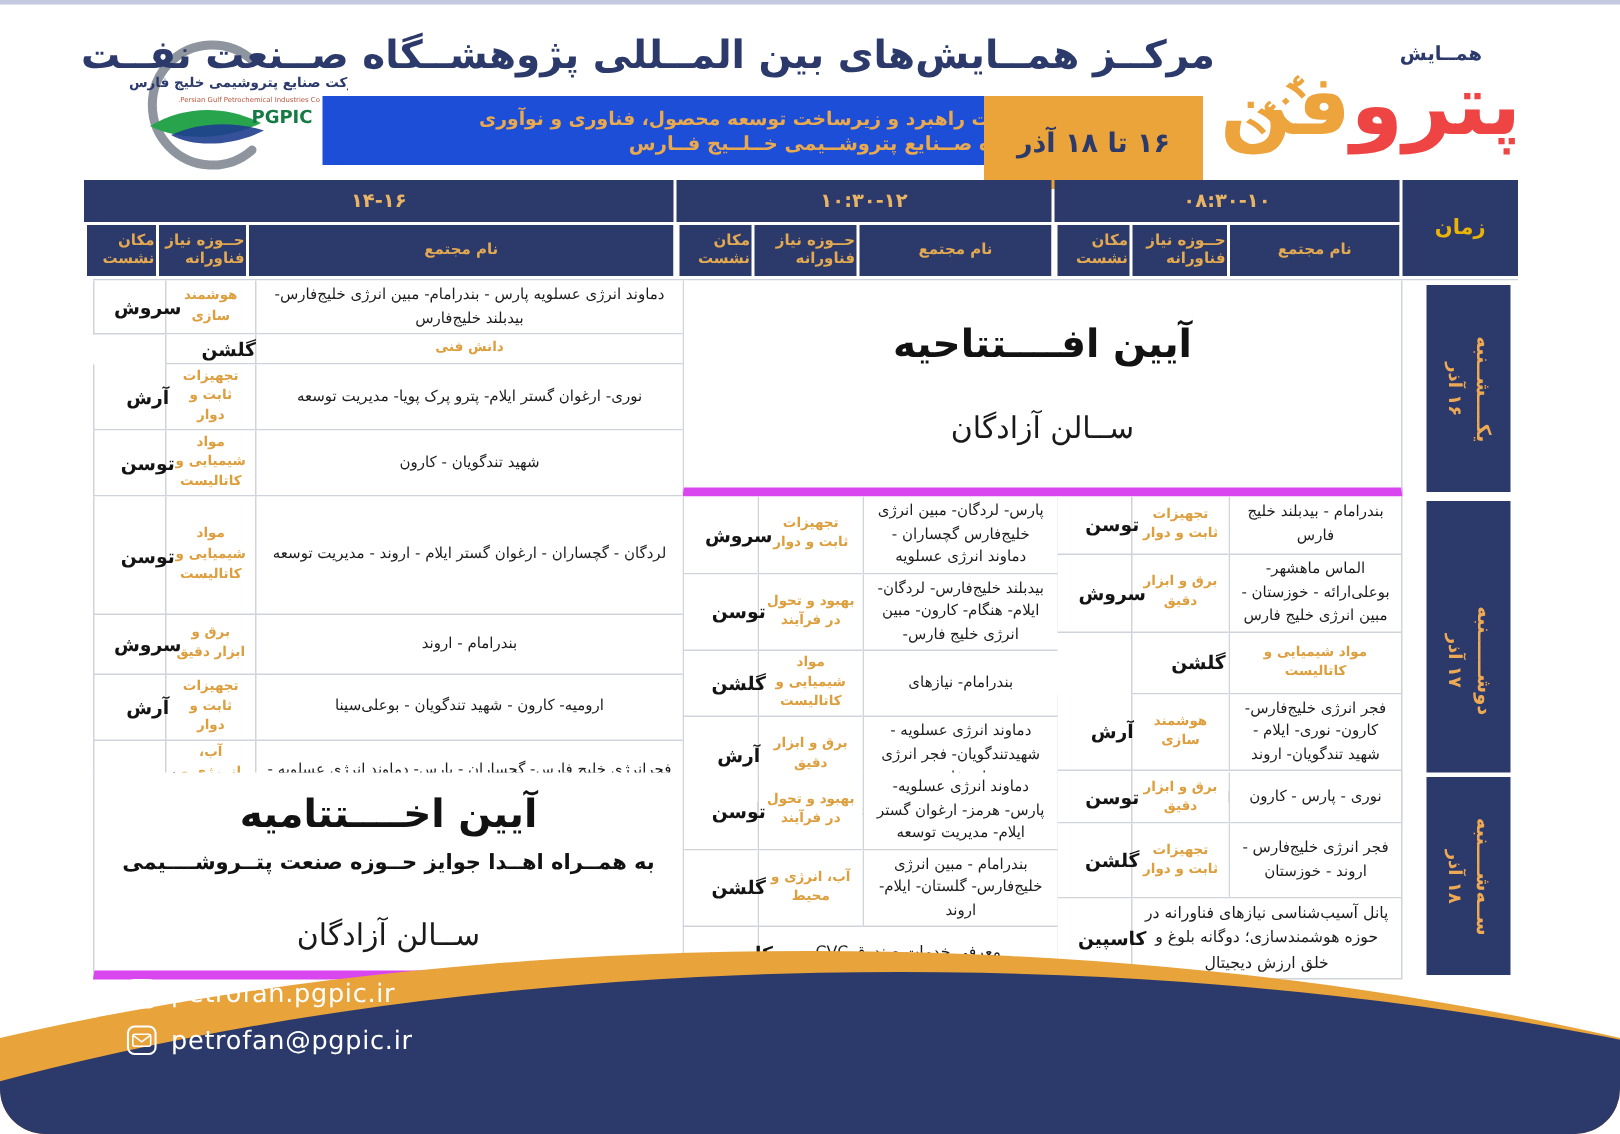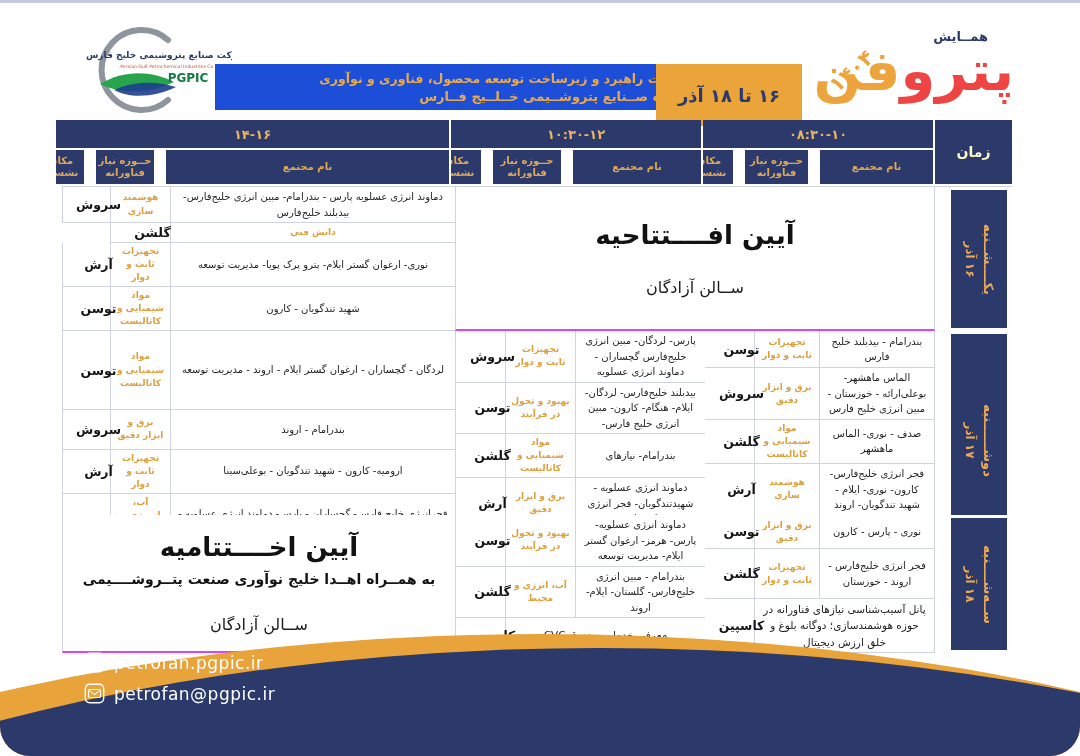"مرکــز همــایش‌های بین المــللی" div.h-title { html: none -> <div>مرکــز همــایش‌های بین المــللی پژوهشــگاه صــنعت نفــت</div> }
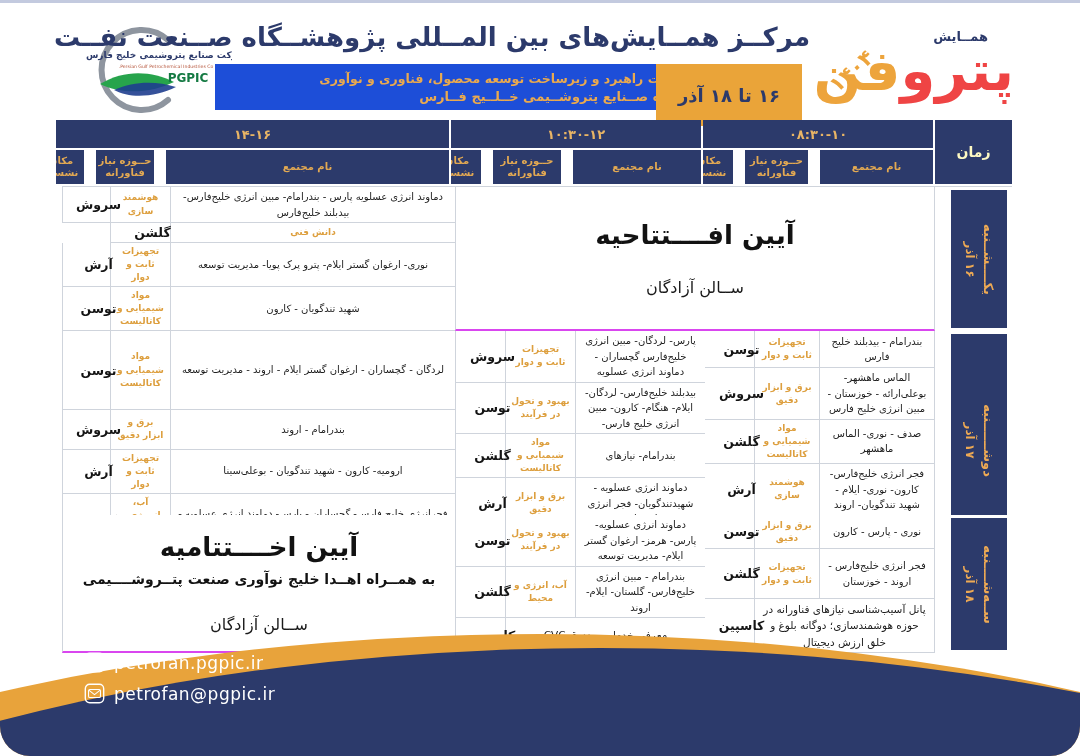"۱۴-۱۶" .hd { text-align: center -> right }
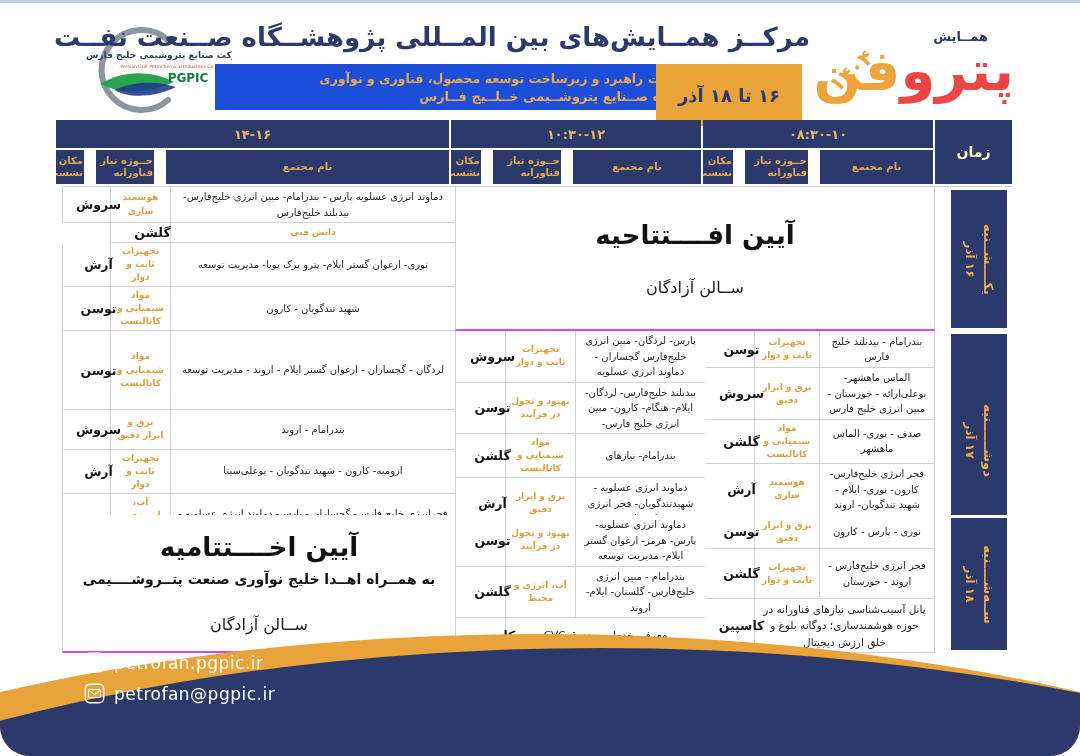"زمان" .zaman { color: #fef9c3 -> #eab308 }
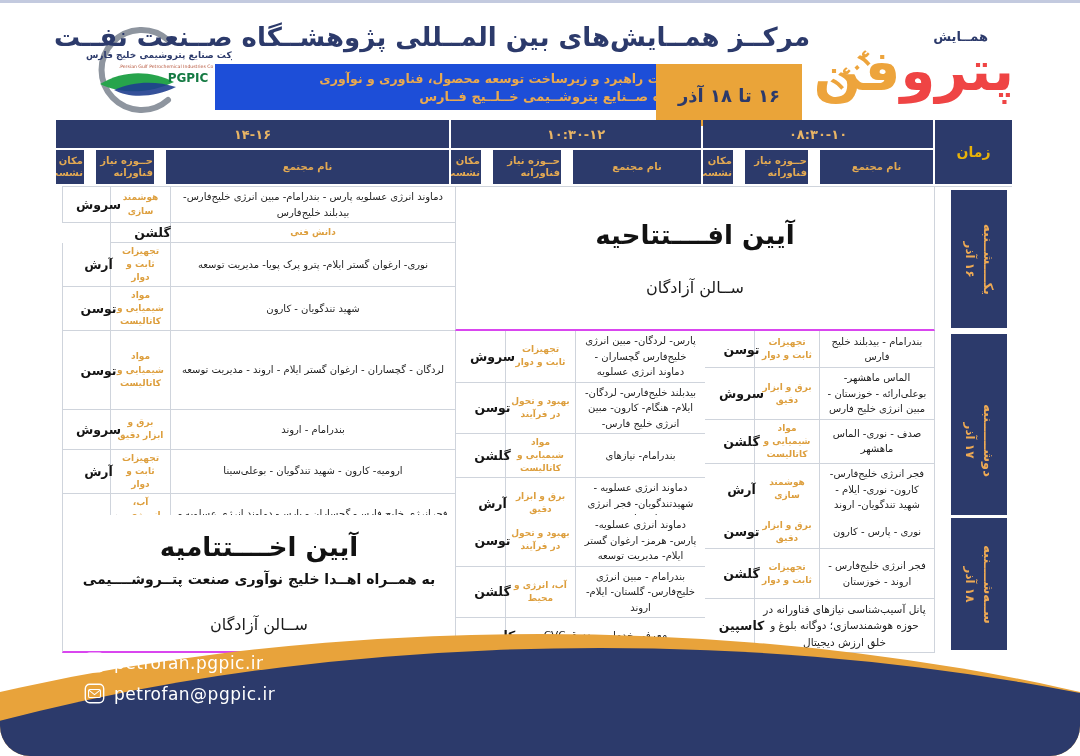"نام مجتمع" .subgrid { gap: 12px -> 2px }
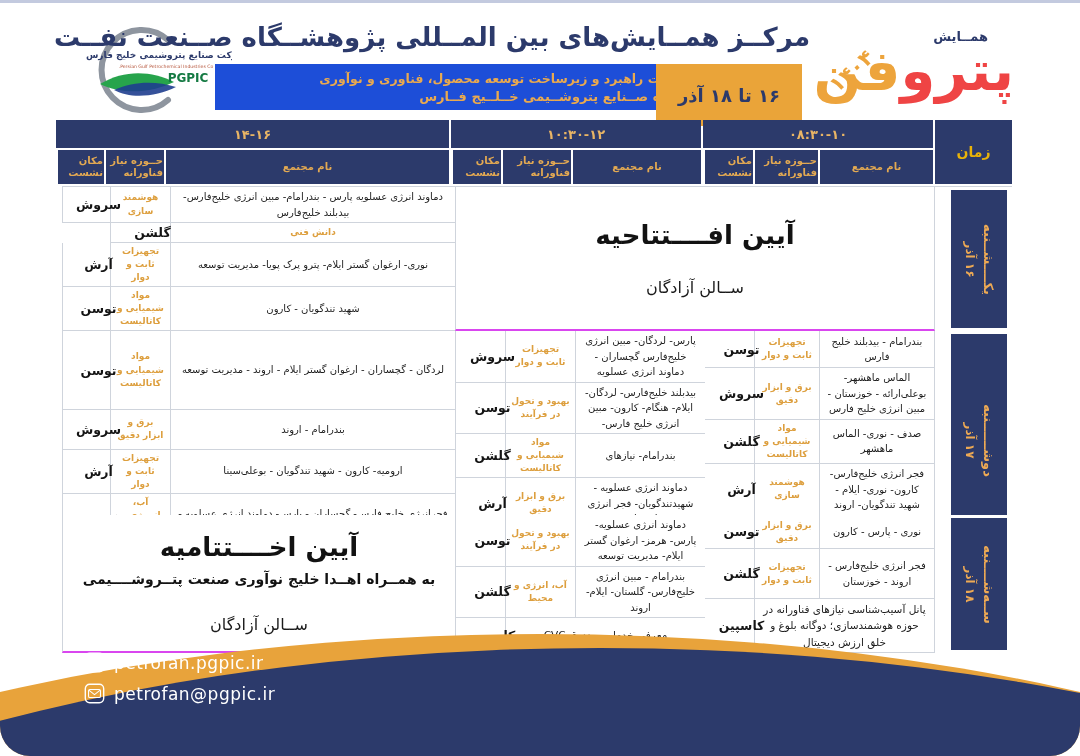"آیین افــــتتاحیه" .ceremony { border-bottom: 2px solid #d946ef -> 6px solid #d946ef }
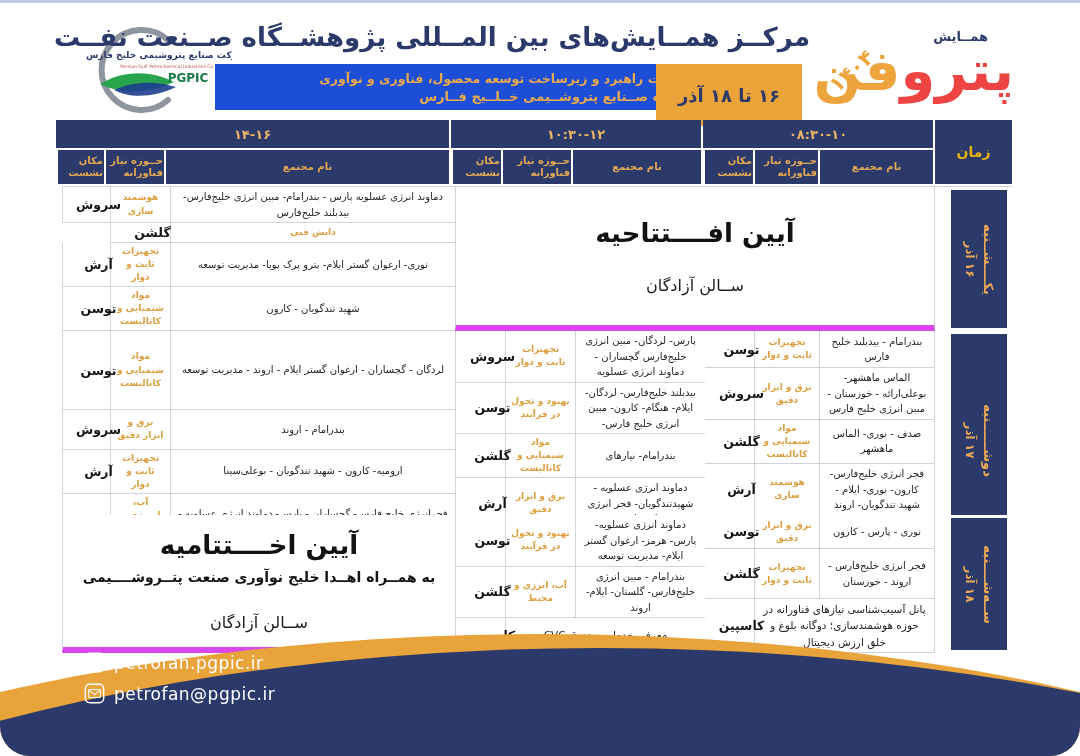"ســالن آزادگان" .cer-venue { font-size: 16px -> 20px }
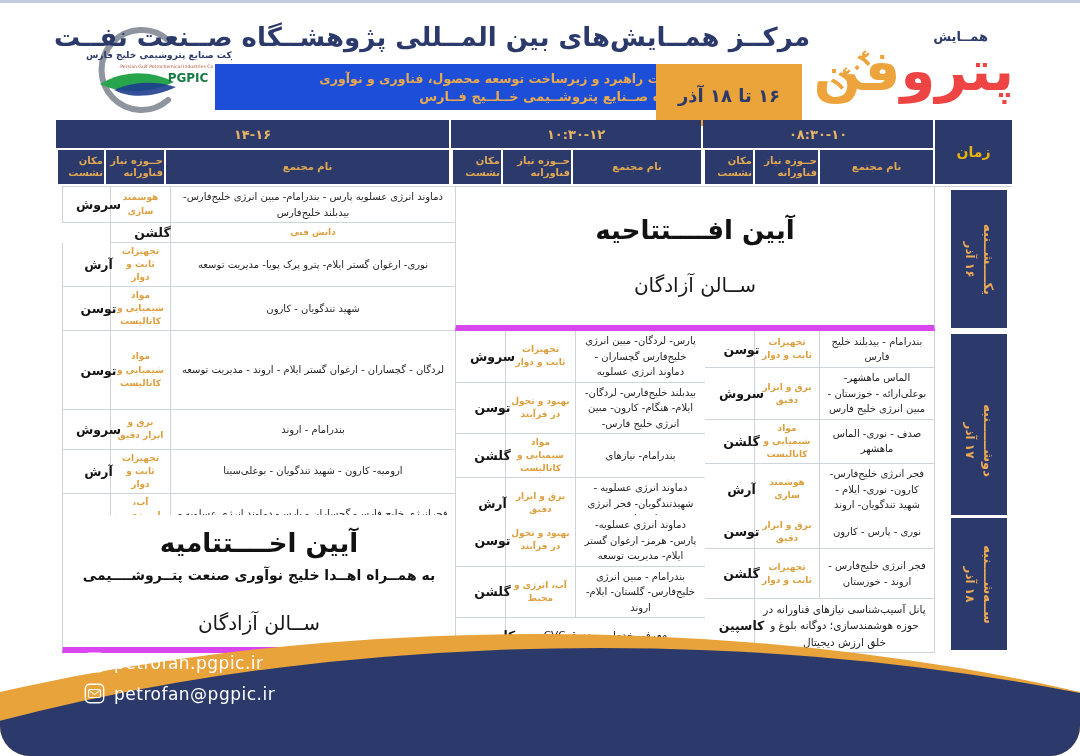"صدف - نوری- الماس ماهشهر" div.cell { html: <div>صدف - نوری- الماس ماهشهر</div> -> none }
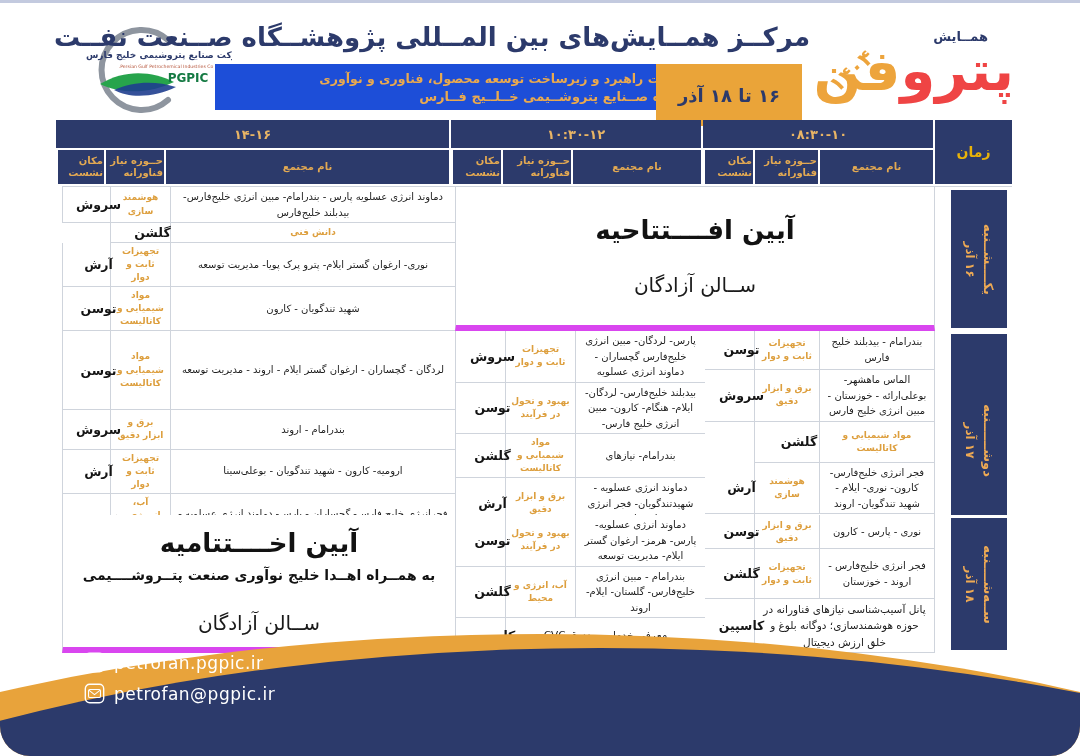"به همــراه اهــدا خلیج نوآوری" div.cer-sub { text: خلیج نوآوری -> جوایز حــوزه }
